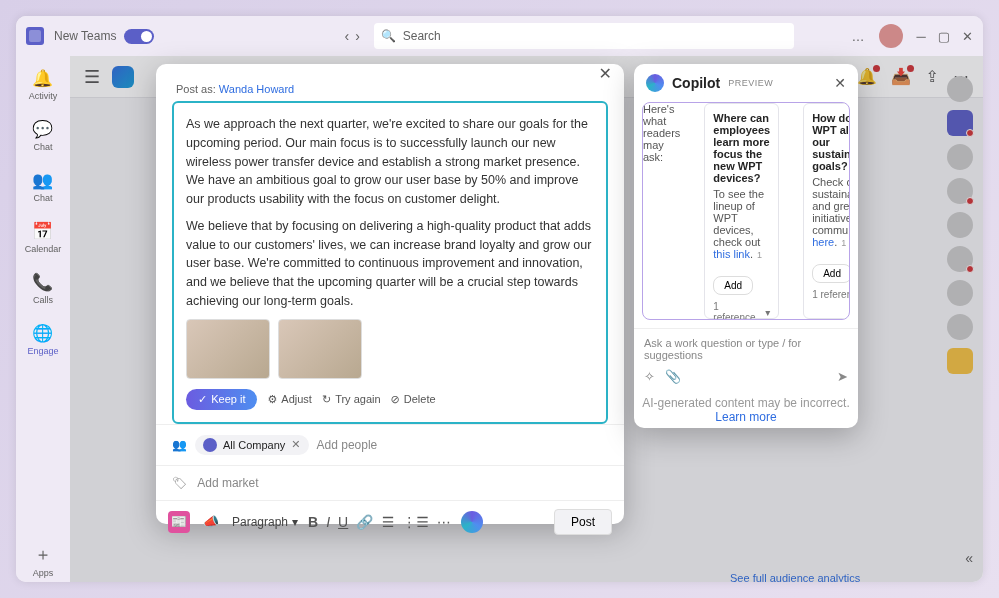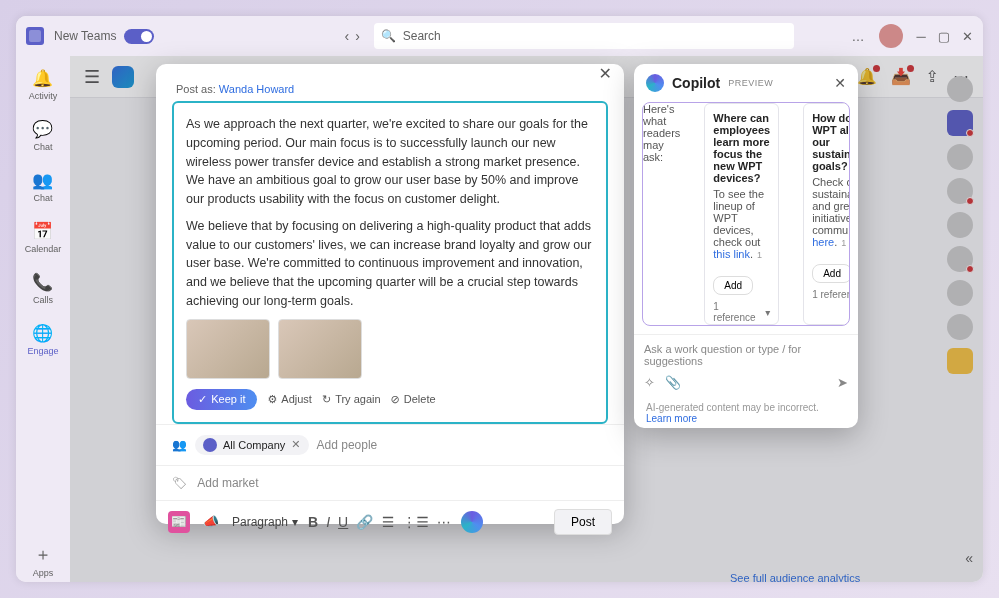"AI-generated content may be incorrect." .disclaimer { font-size: 10px -> 12px; padding: 4px 12px -> 4px 6px; text-align: none -> center }
